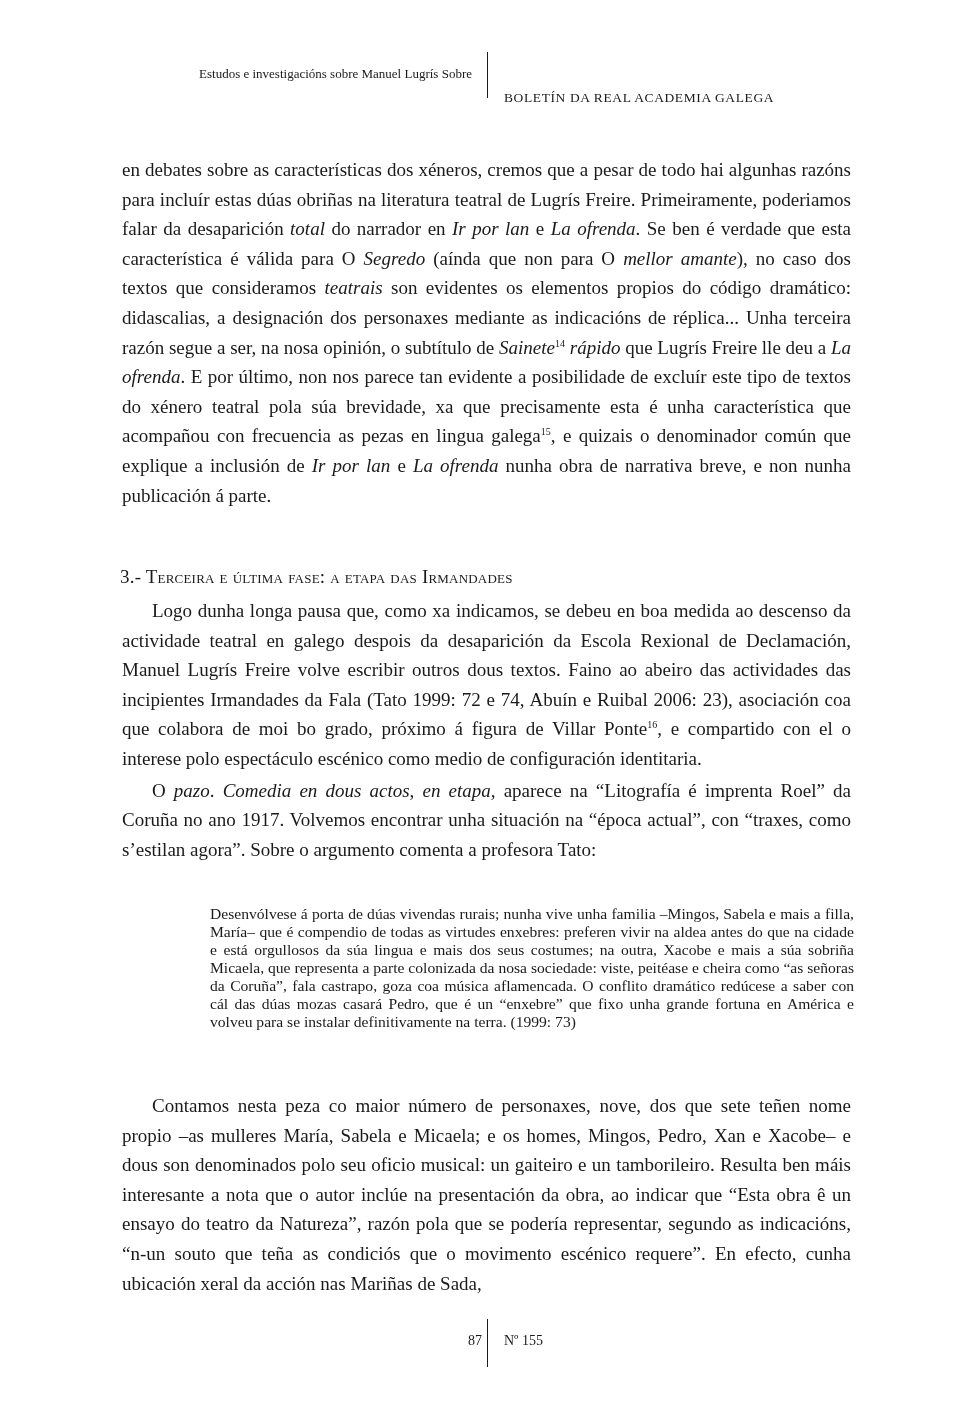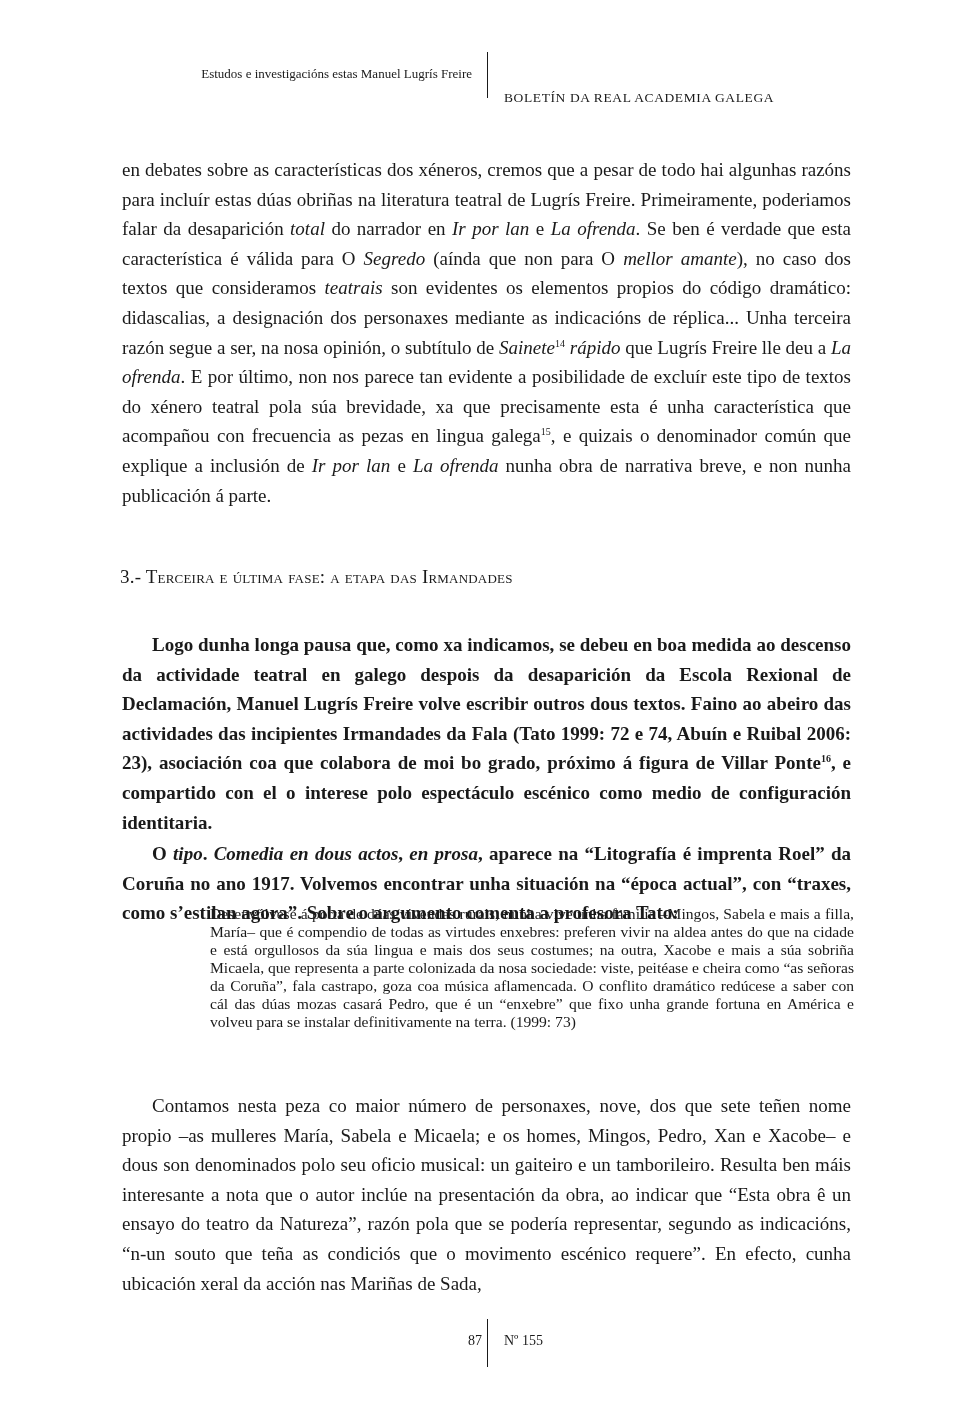"Estudos e investigacións estas Manuel" span.rh-left { text: estas Manuel Lugrís Freire -> sobre Manuel Lugrís Sobre }
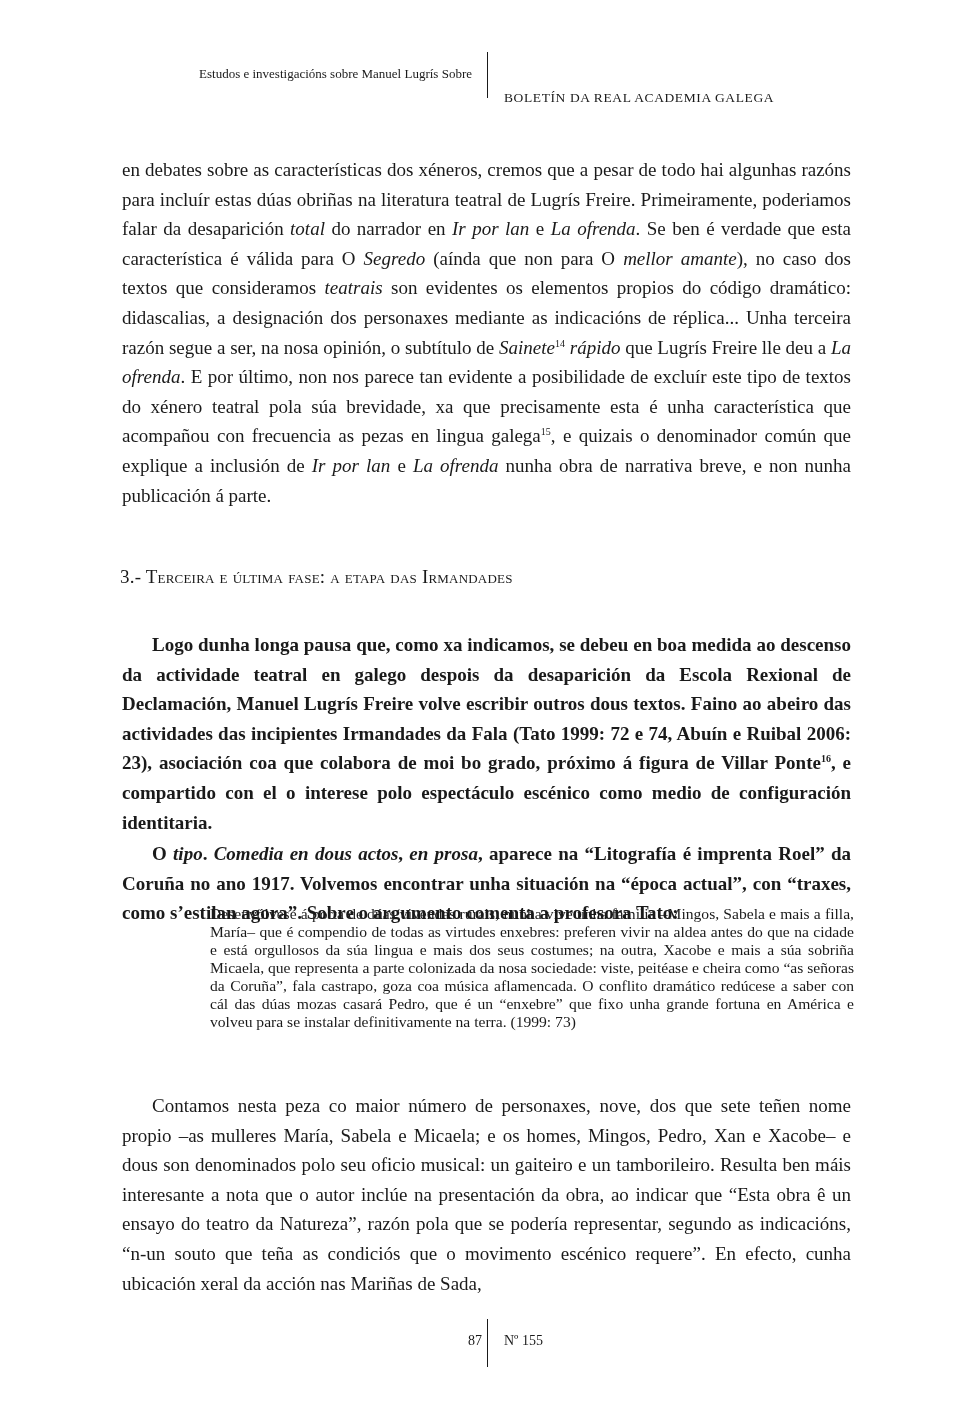"Logo dunha longa pausa que," .block2 { font-weight: bold -> none; top: 628px -> 594px }
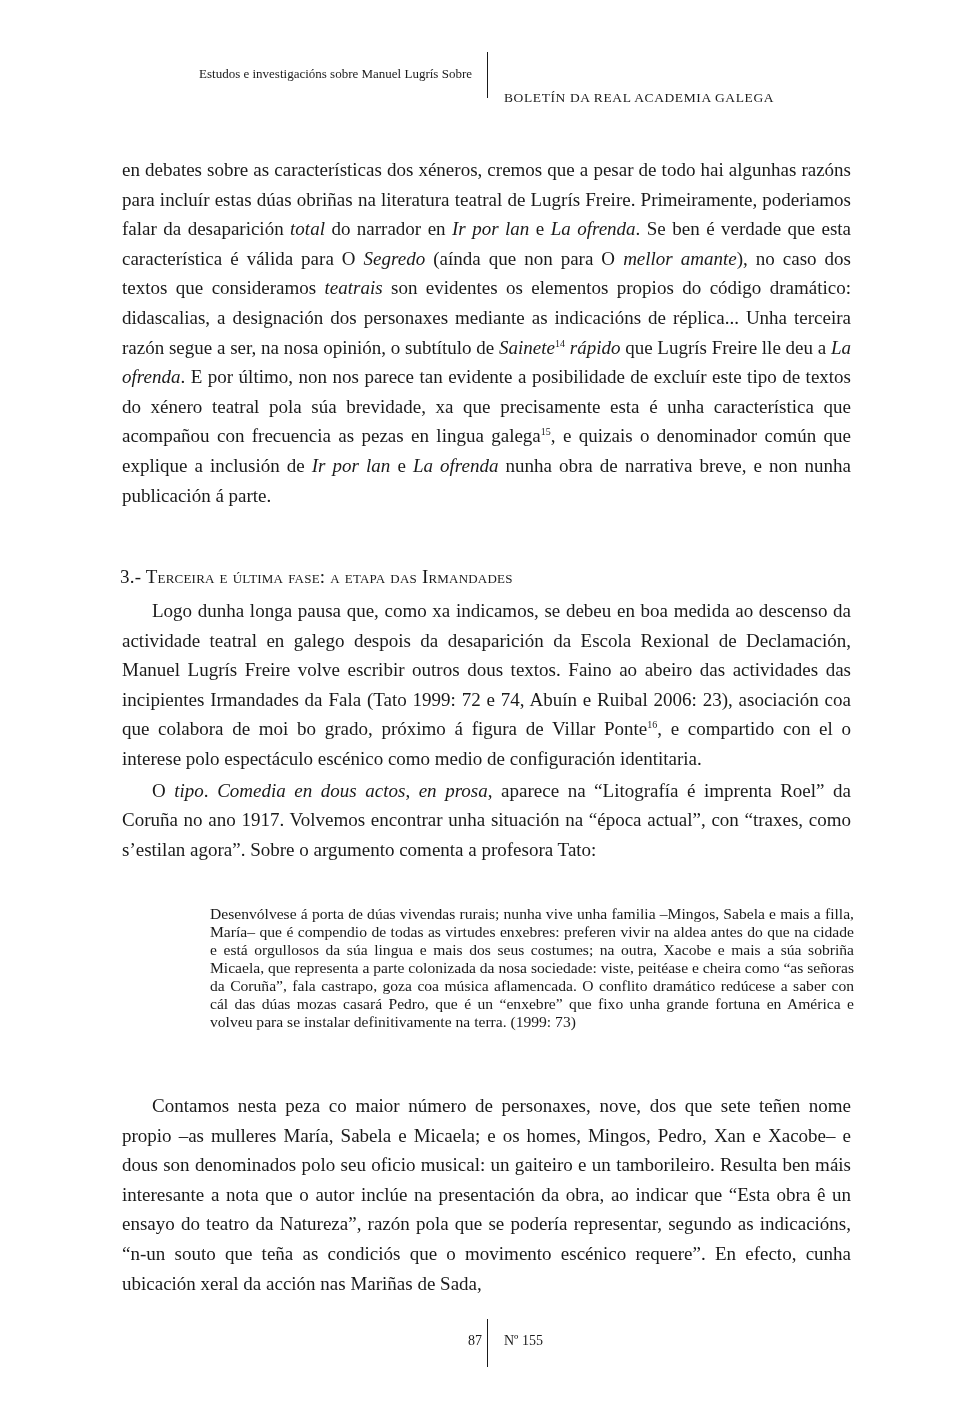"tipo" em { text: tipo -> pazo }
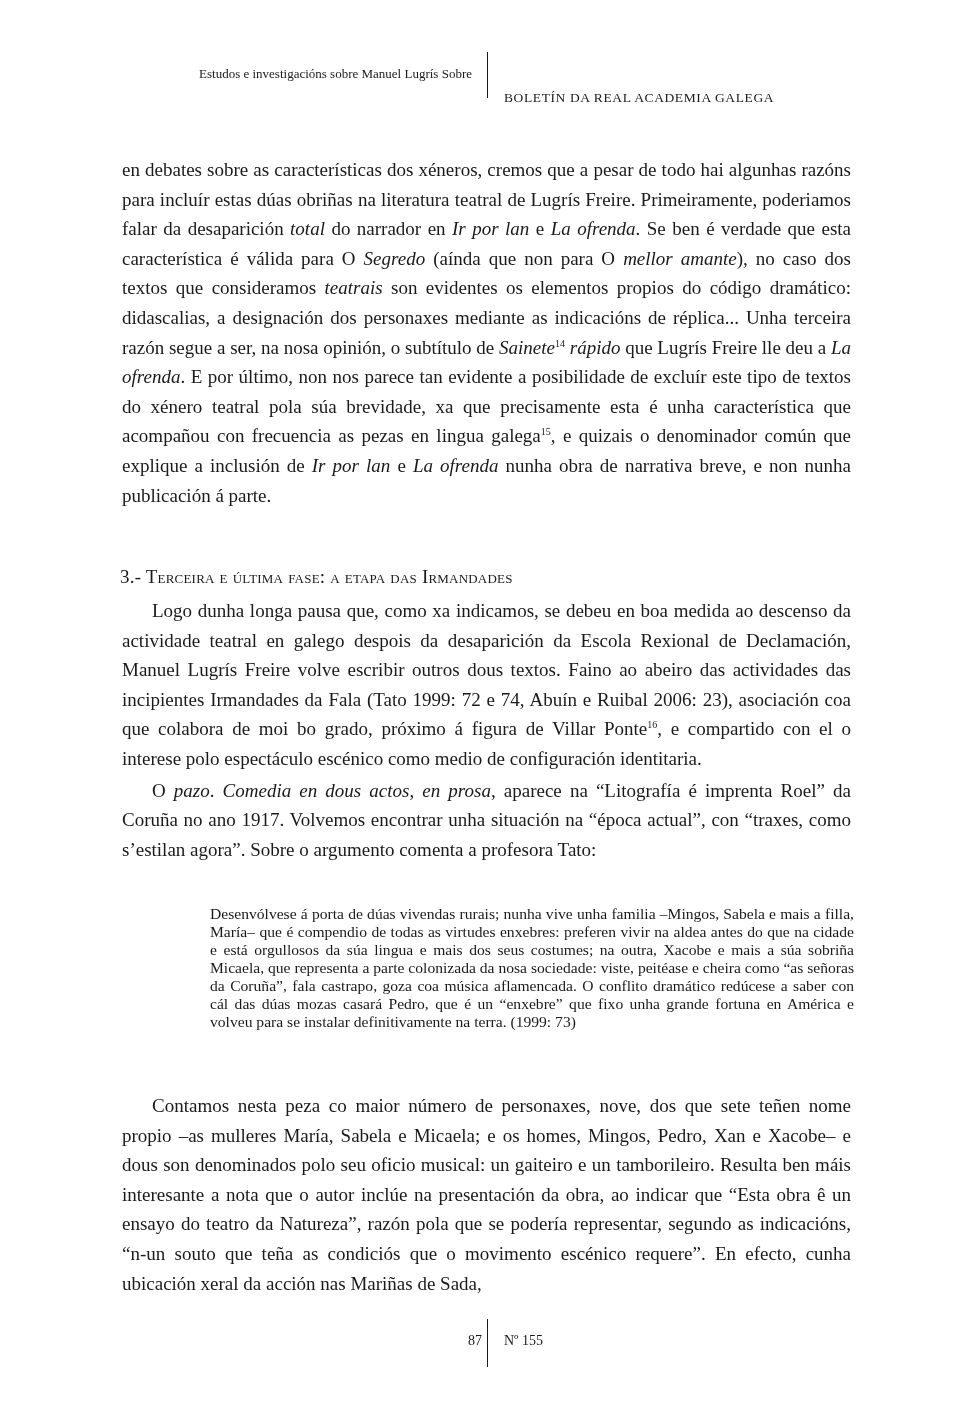"en prosa" em { text: prosa -> etapa }
